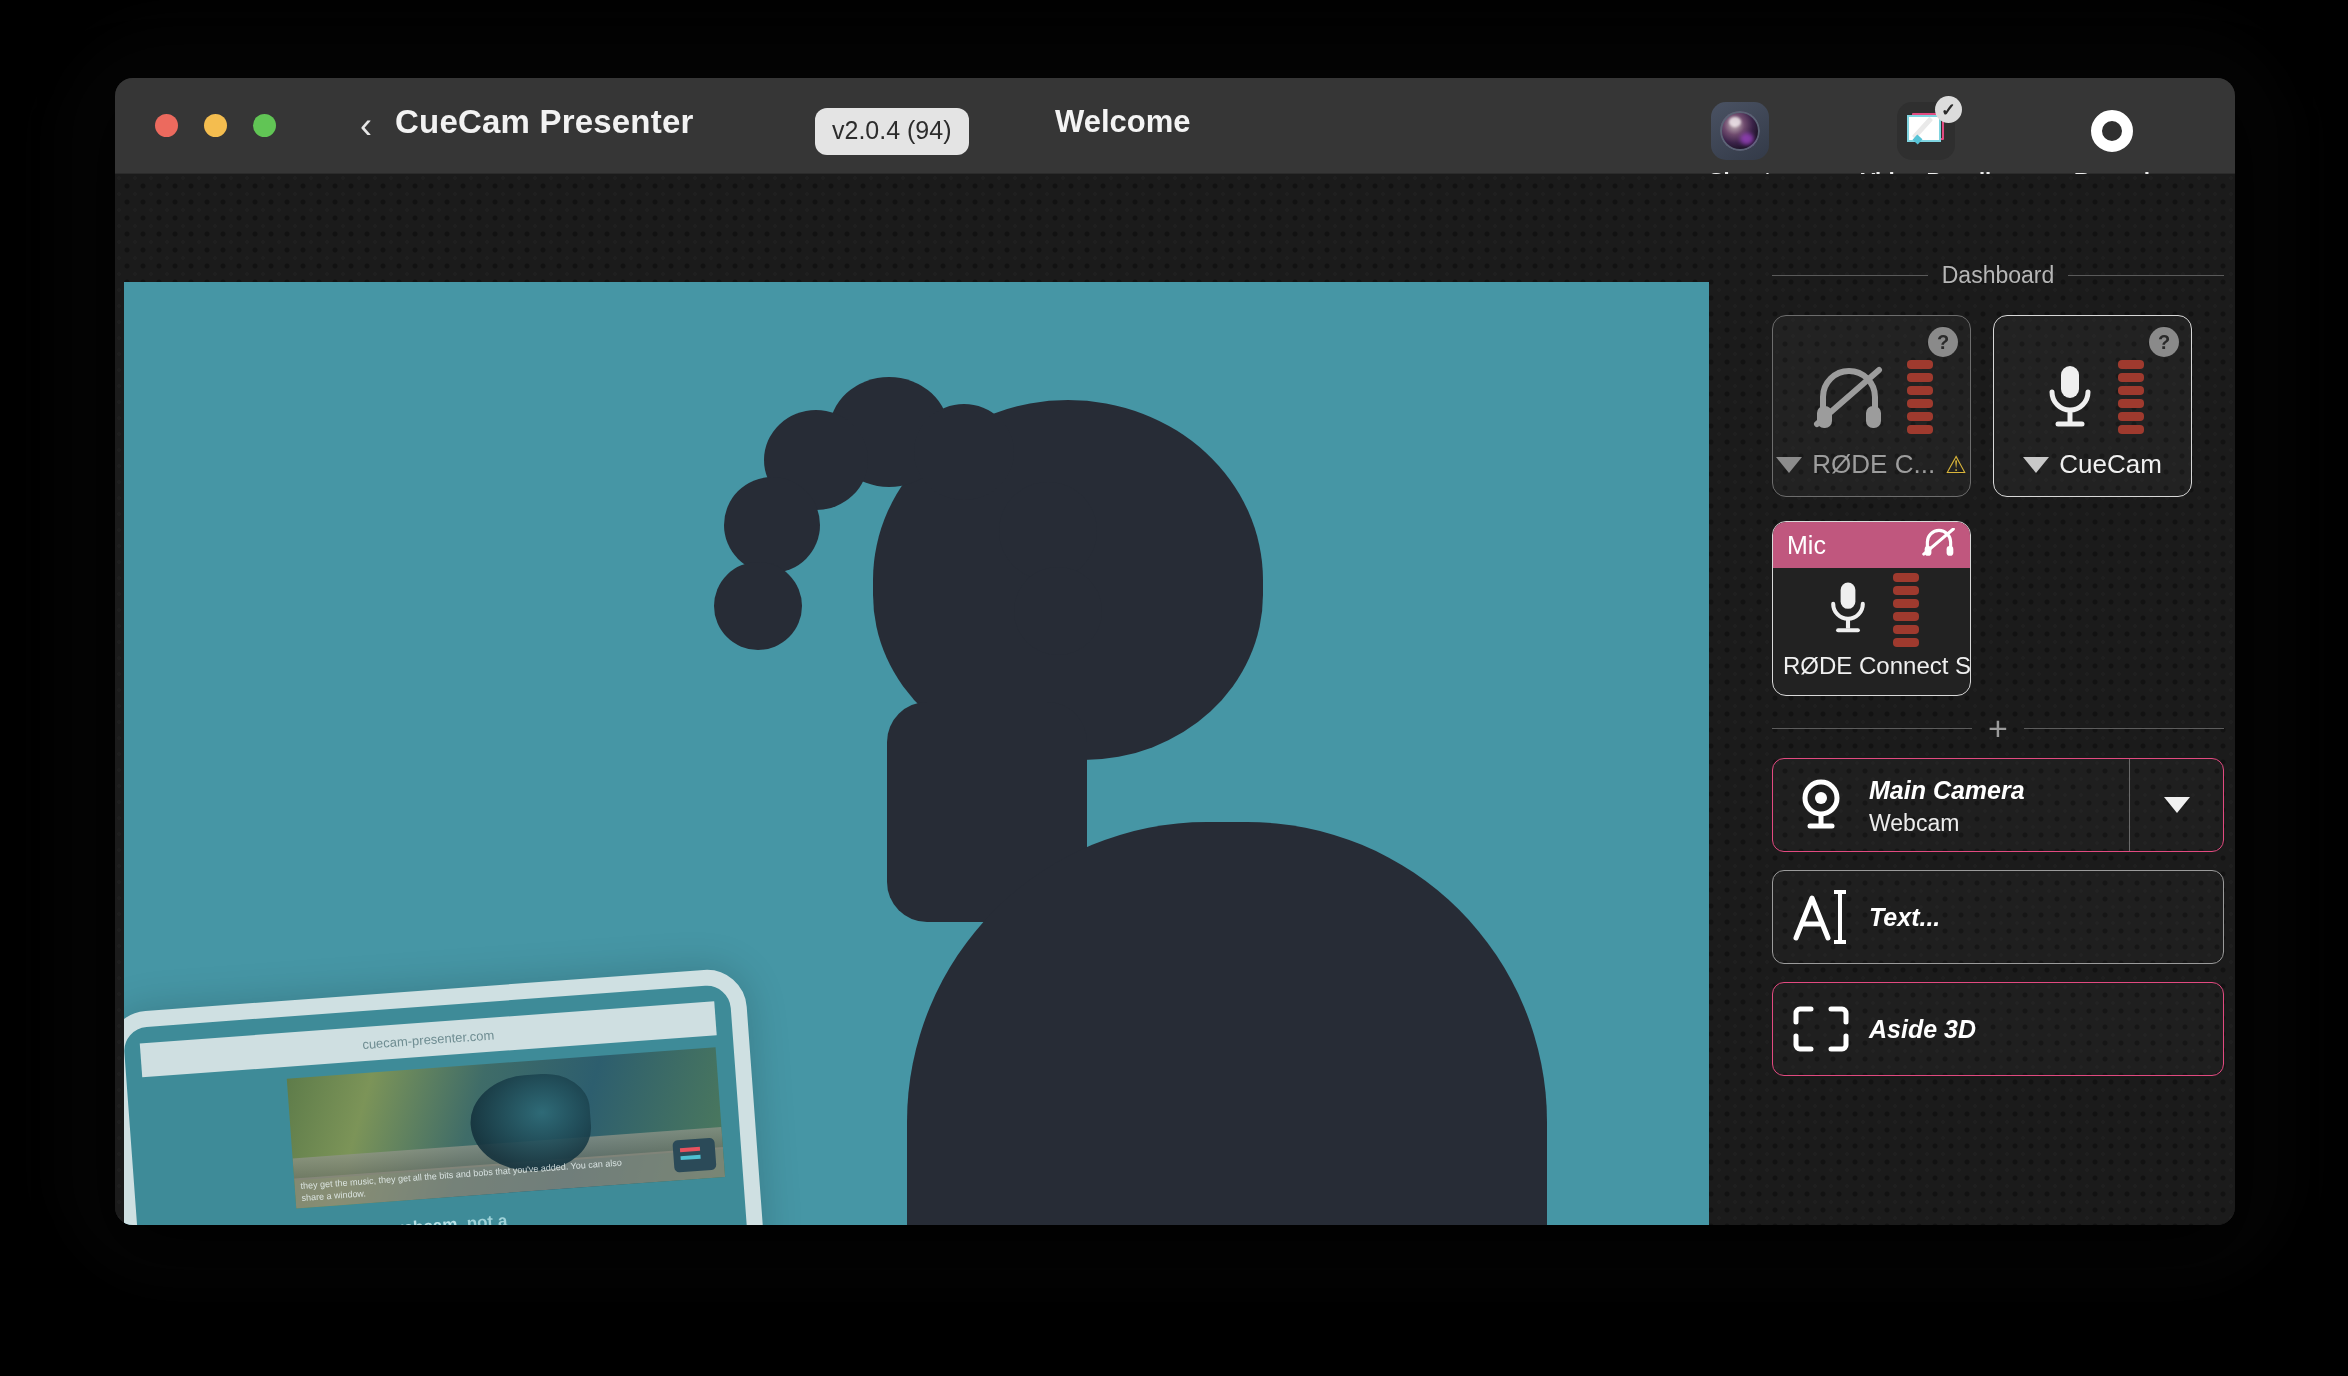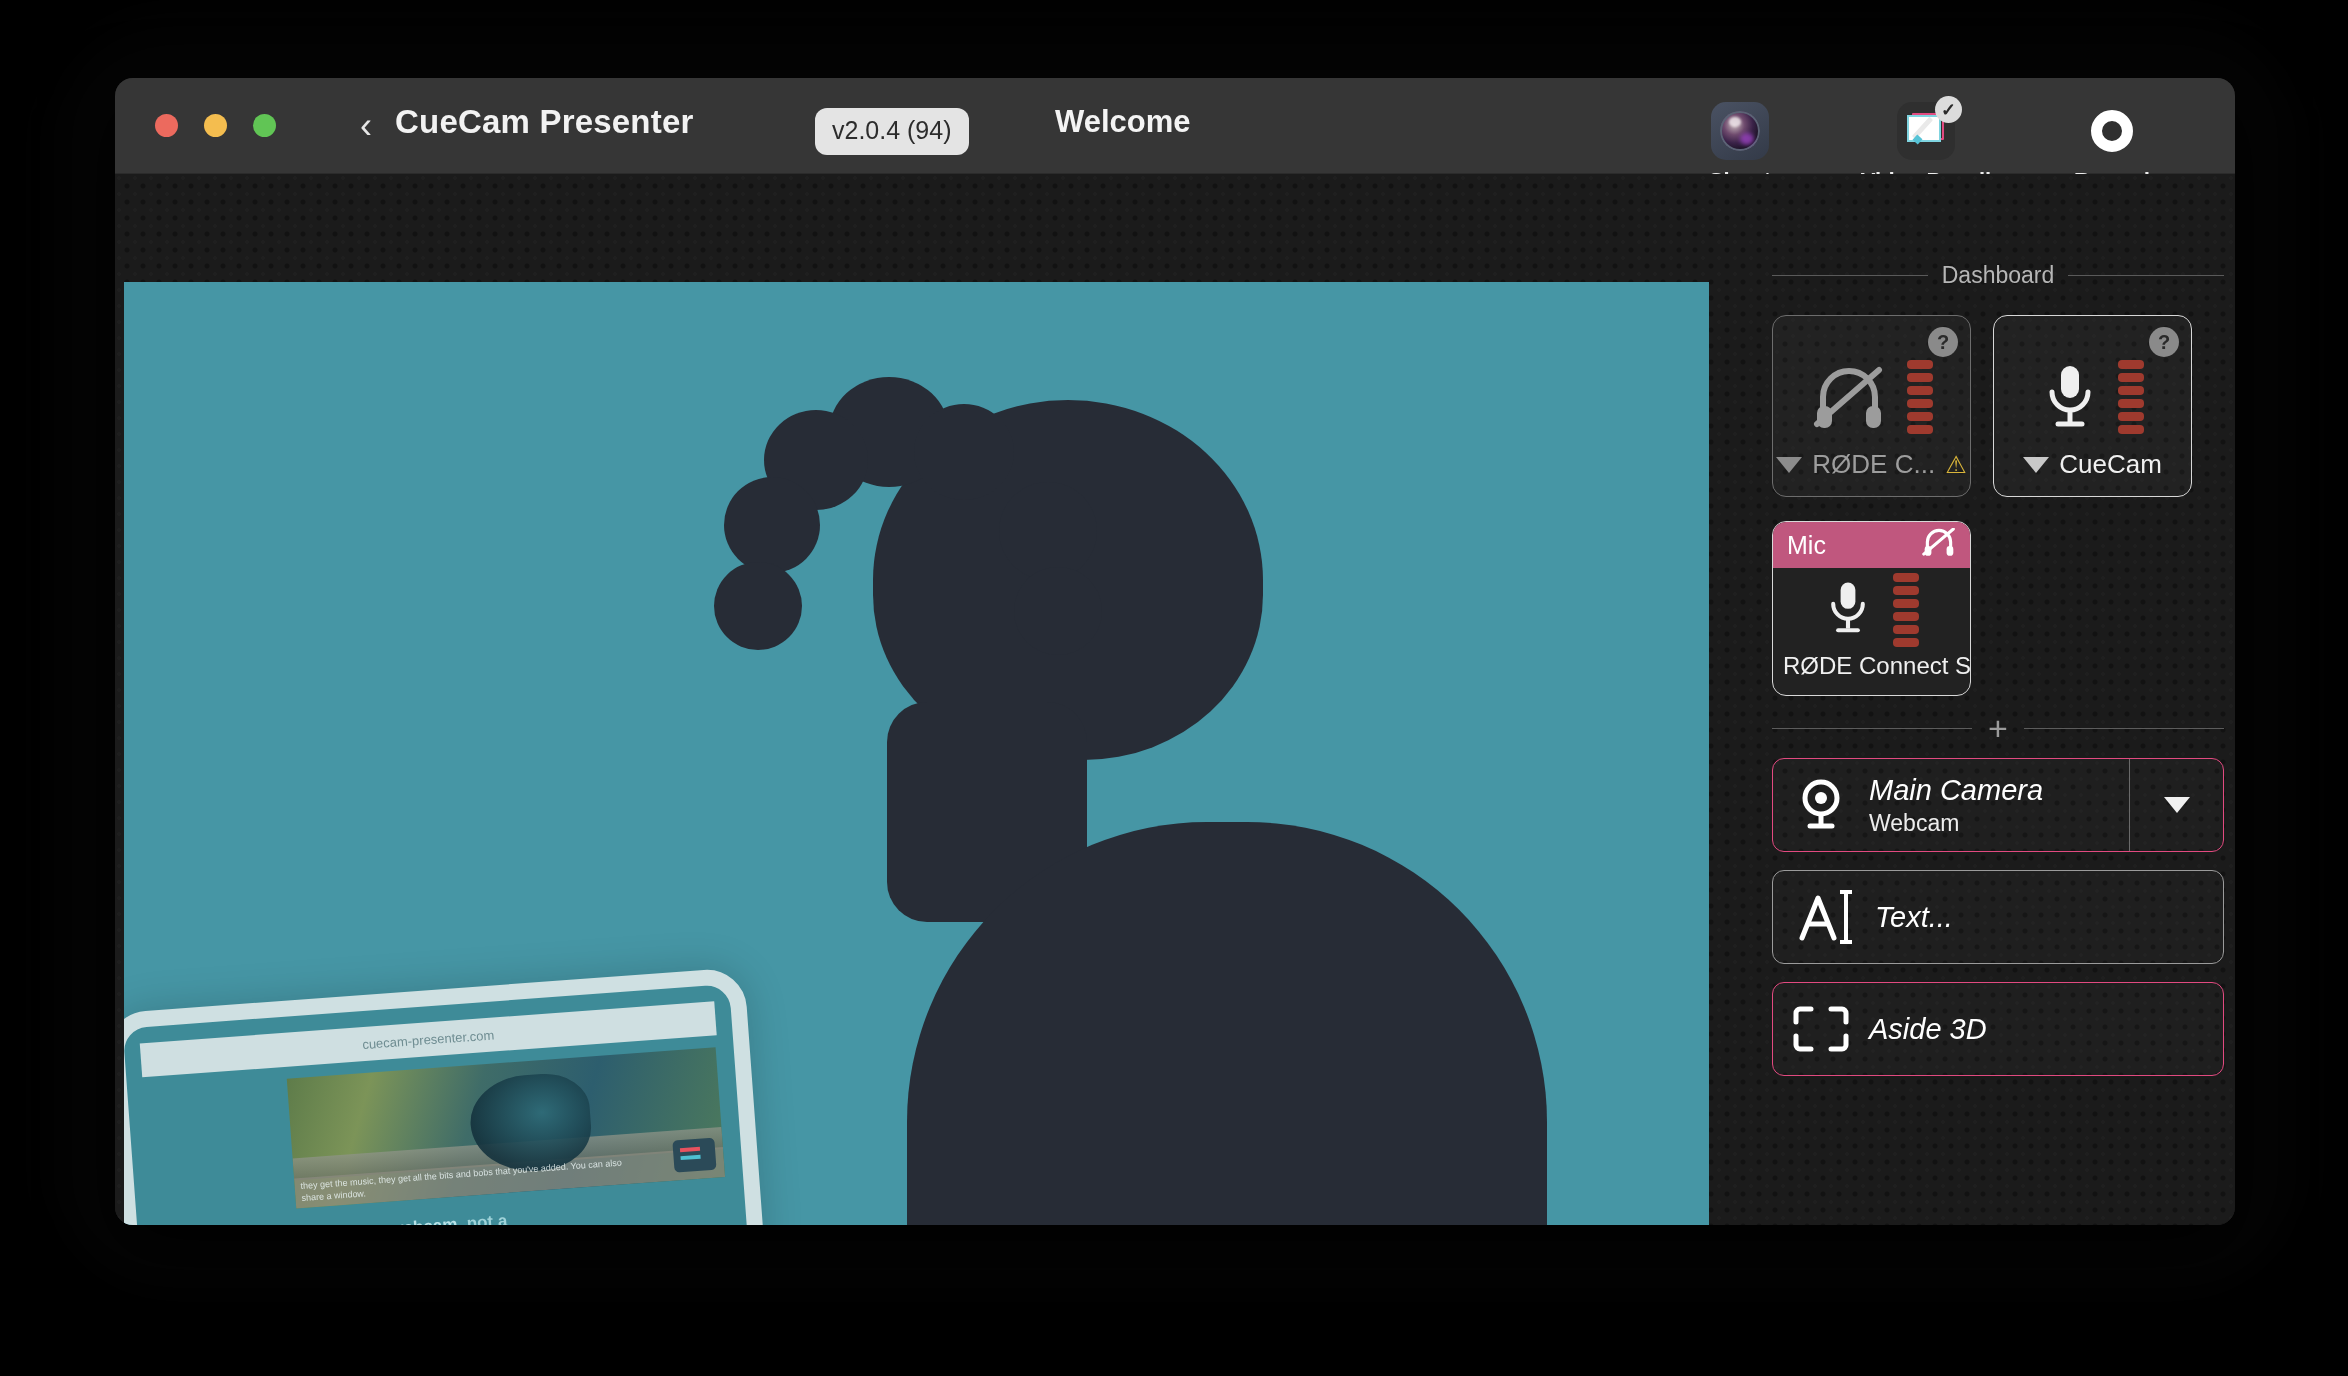"Main Camera" .srcRow .t1 { font-size: 29px -> 25px; font-weight: normal -> bold }
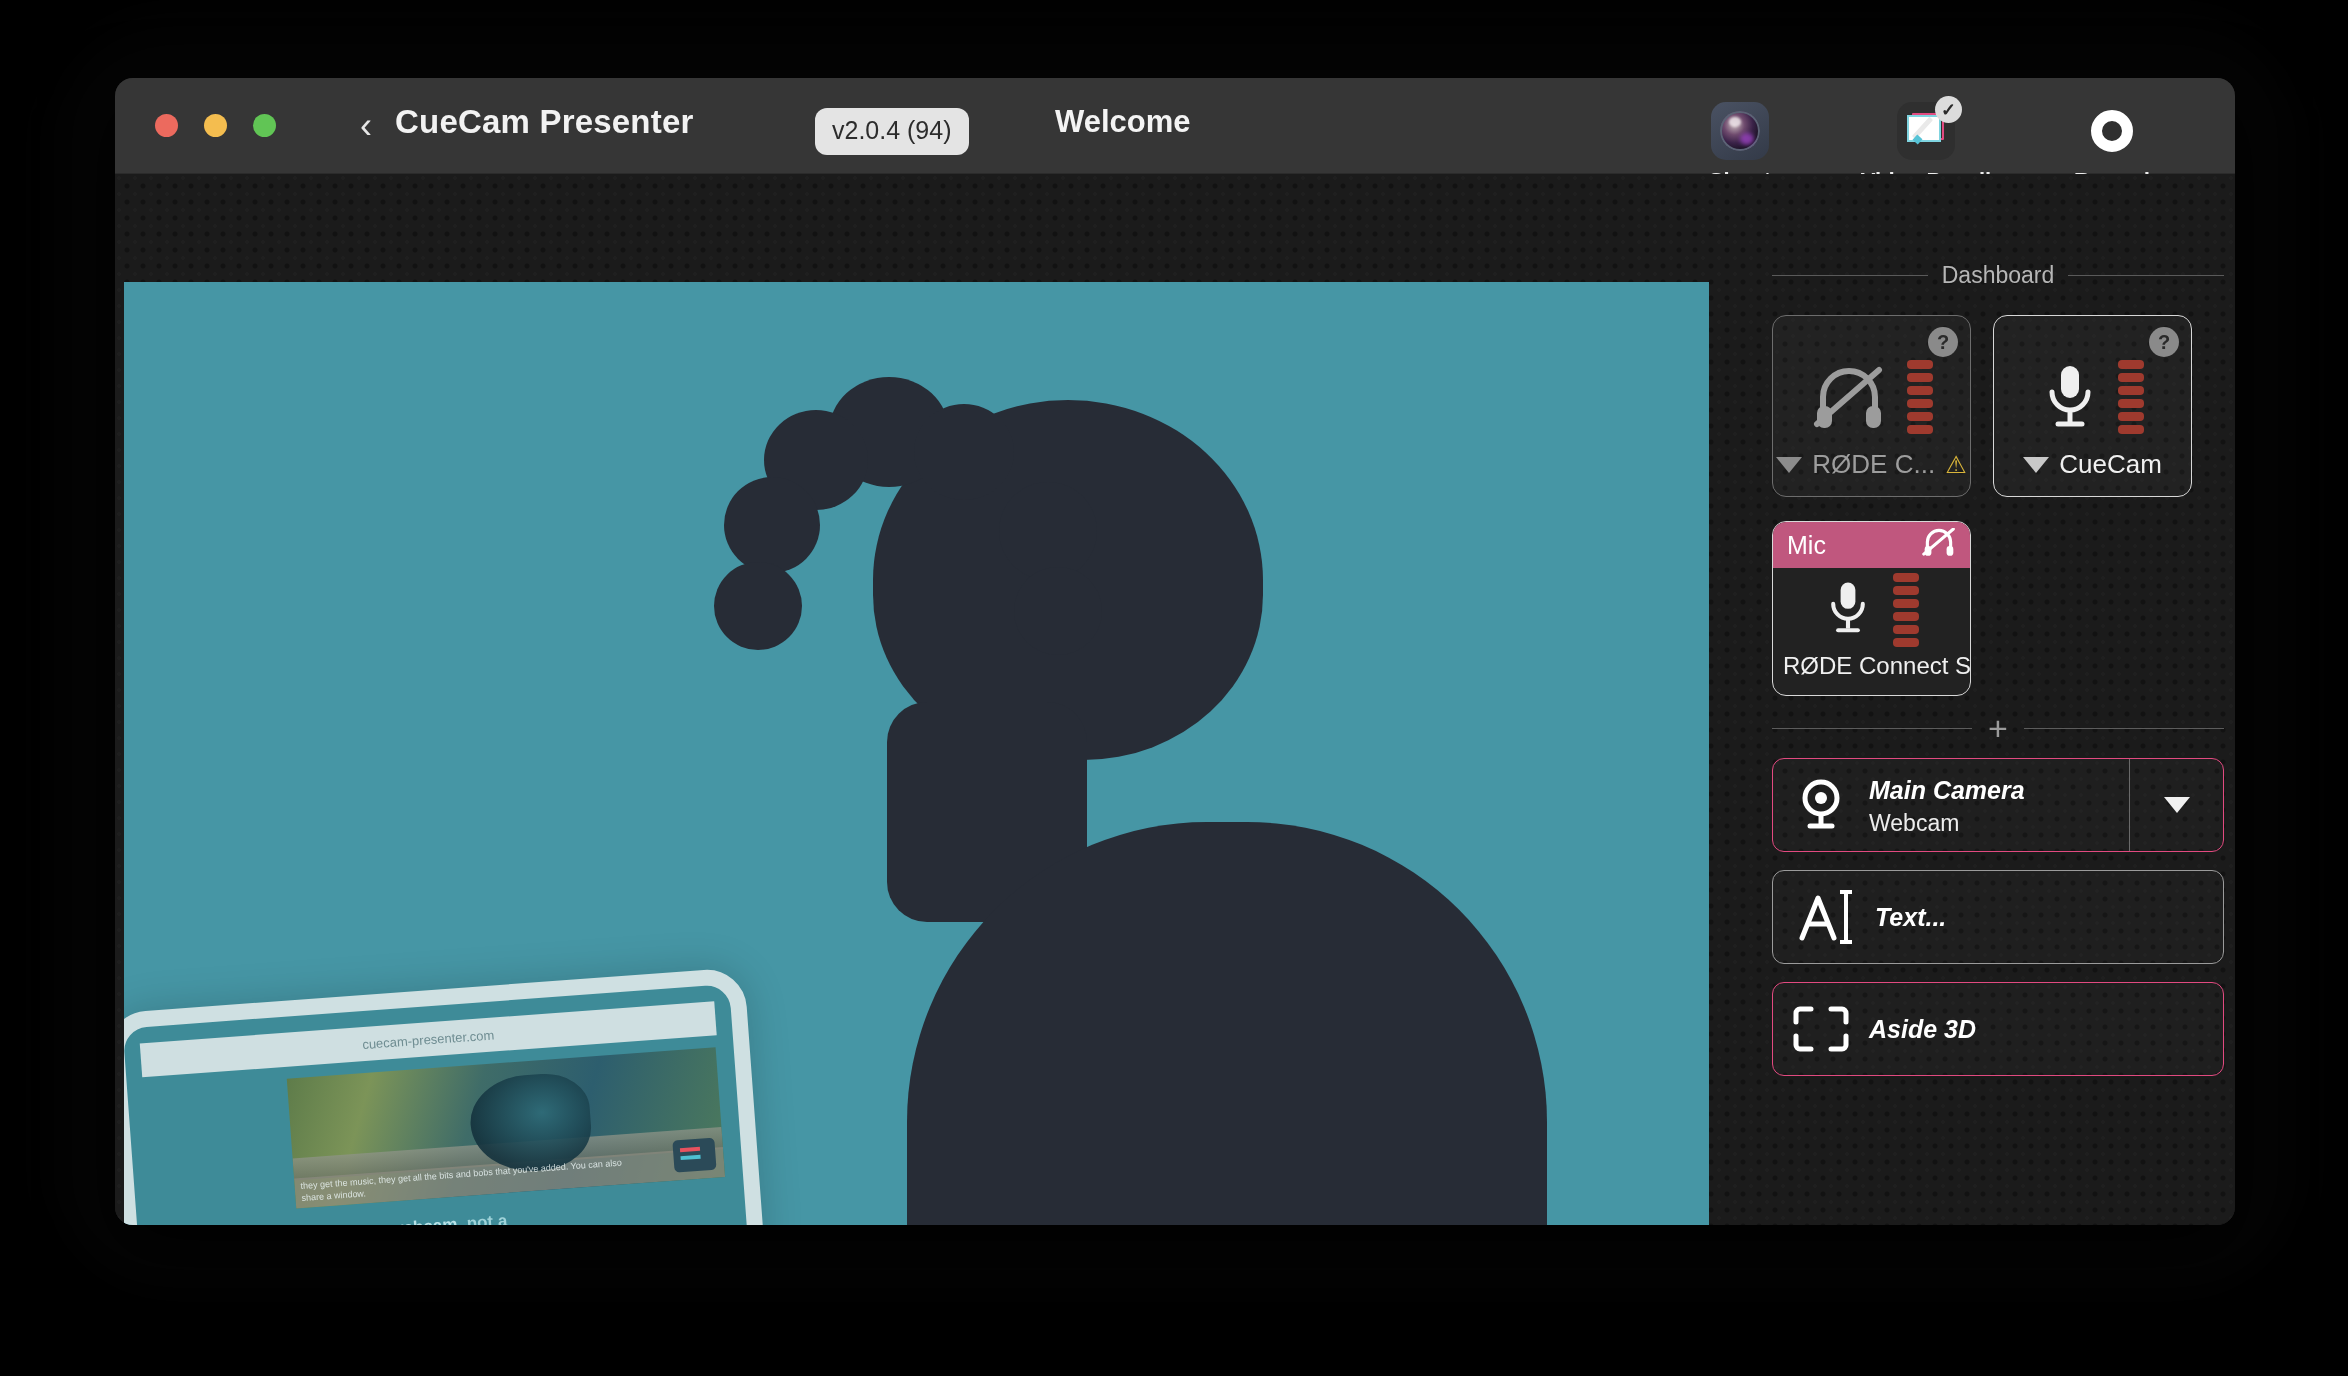"Text..." .srcRow.grey { padding-left: 6px -> none }
